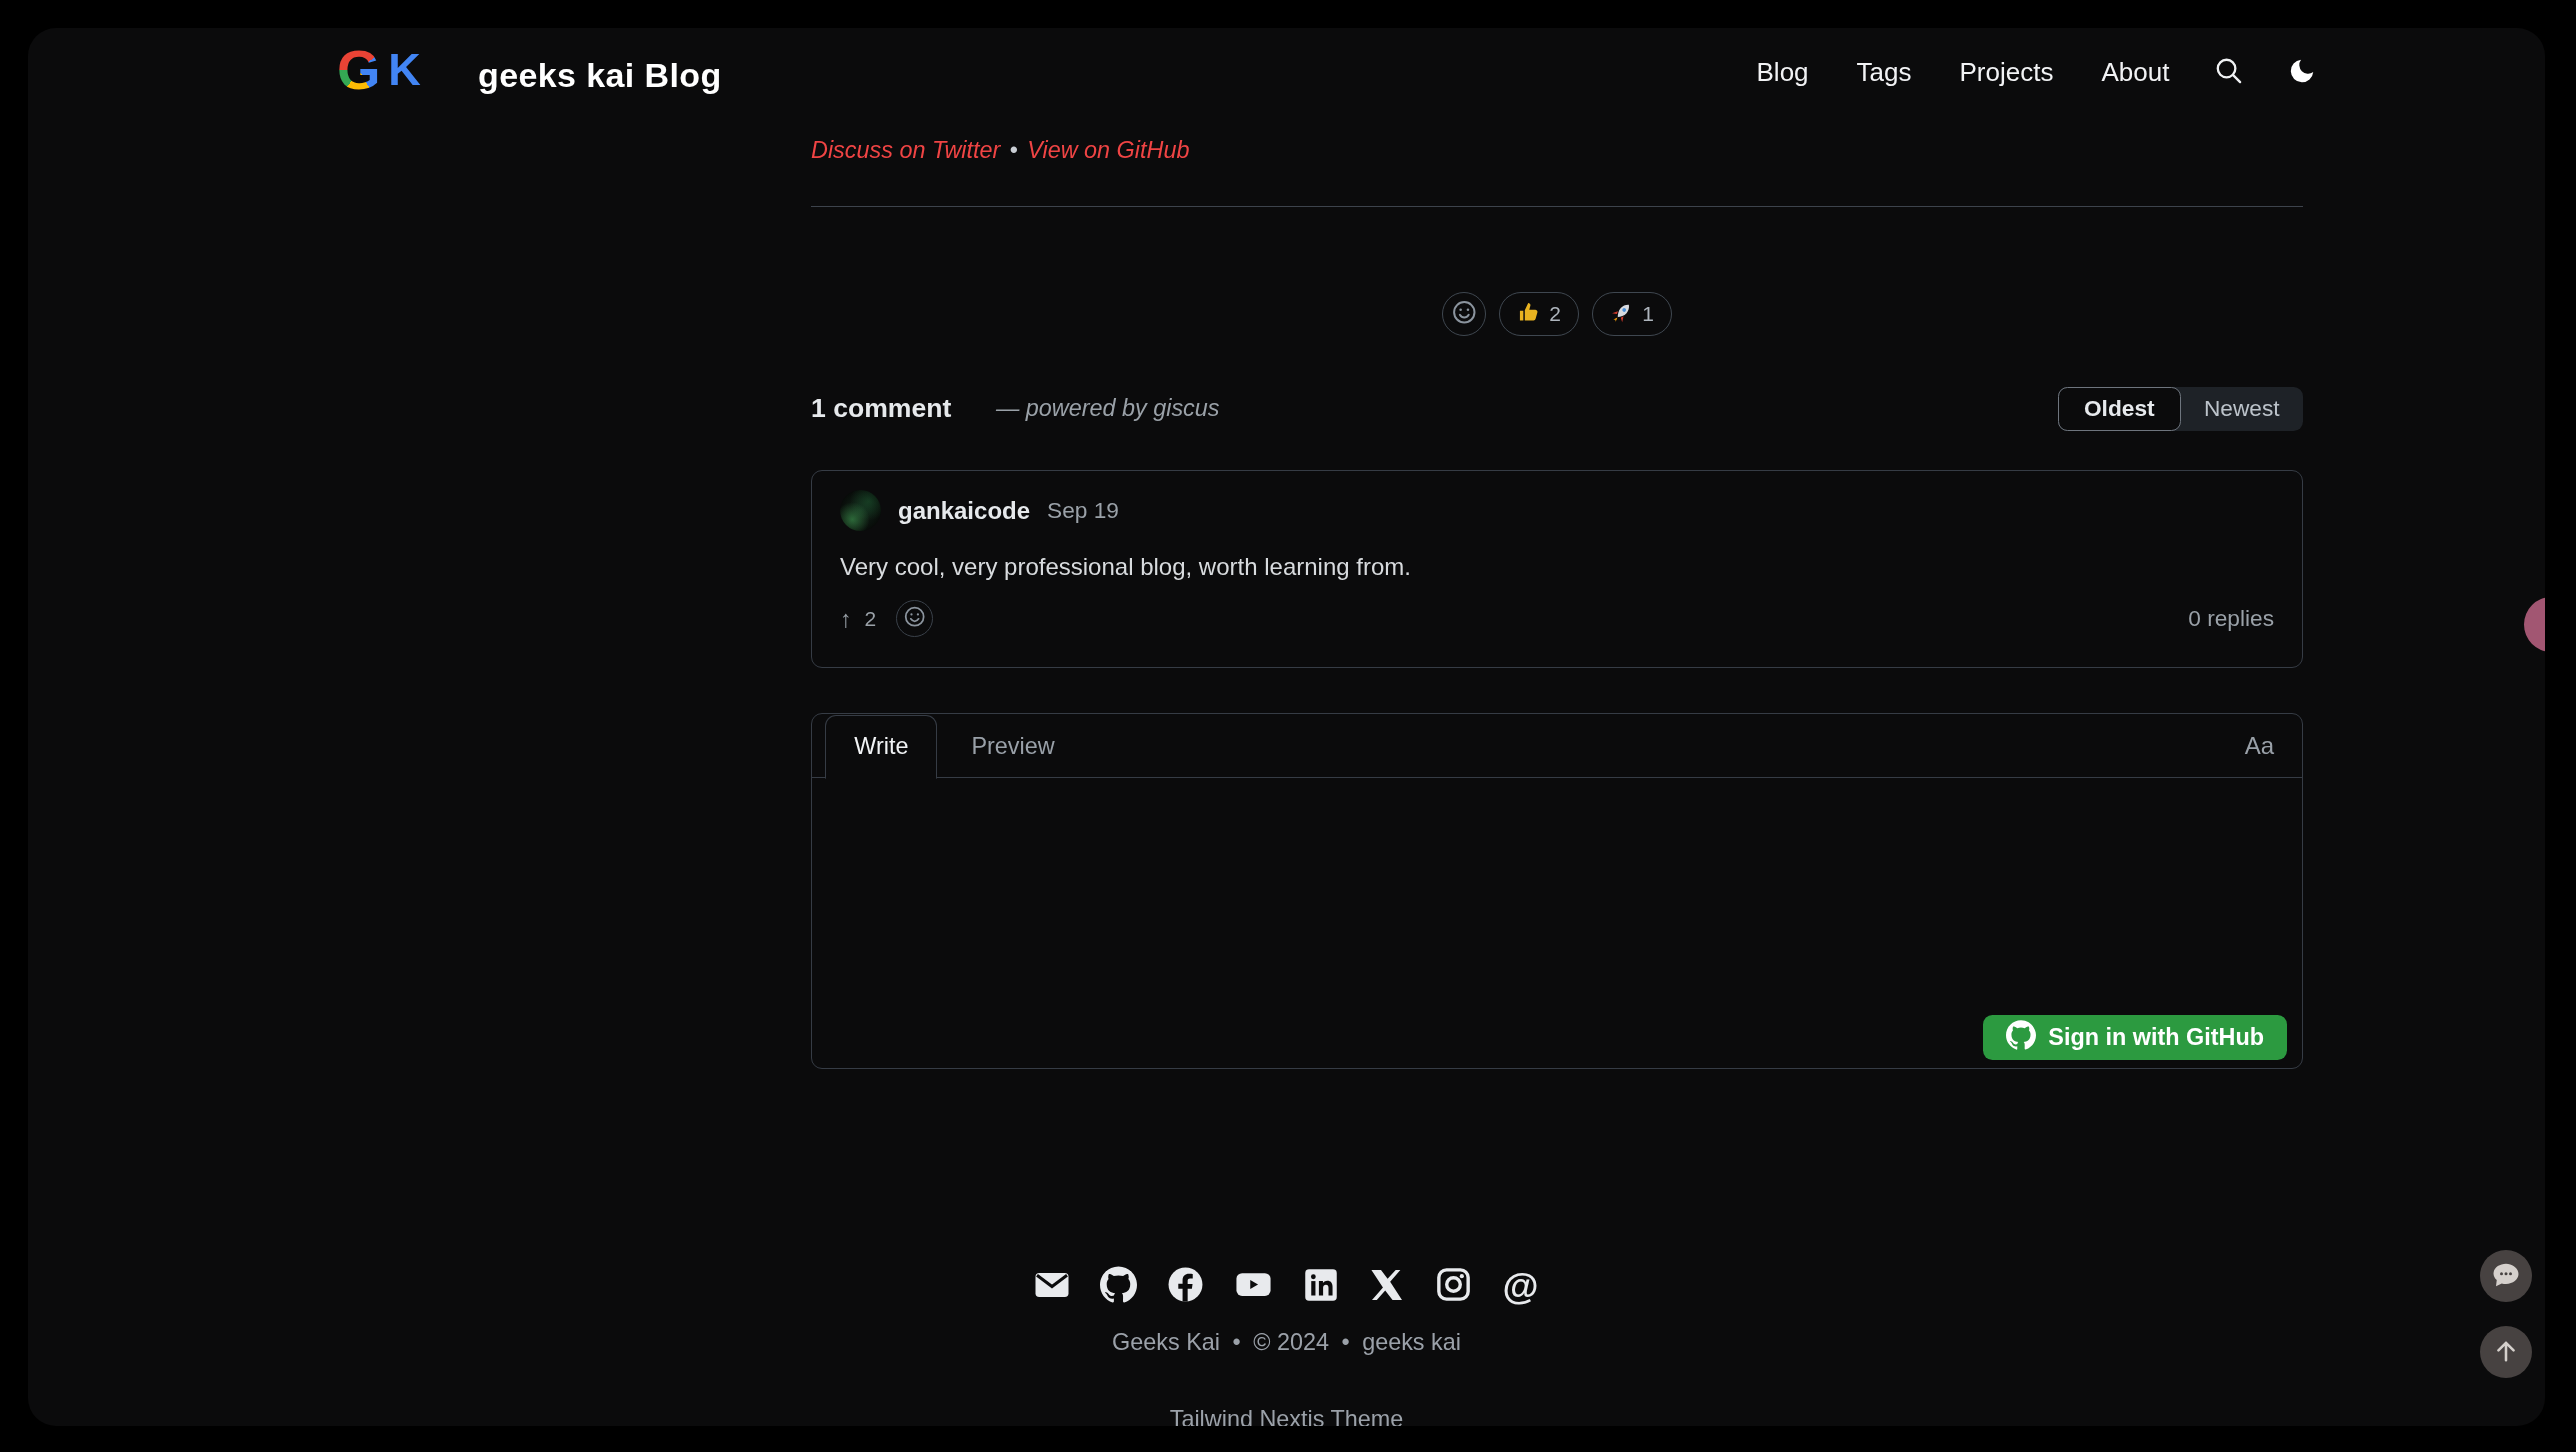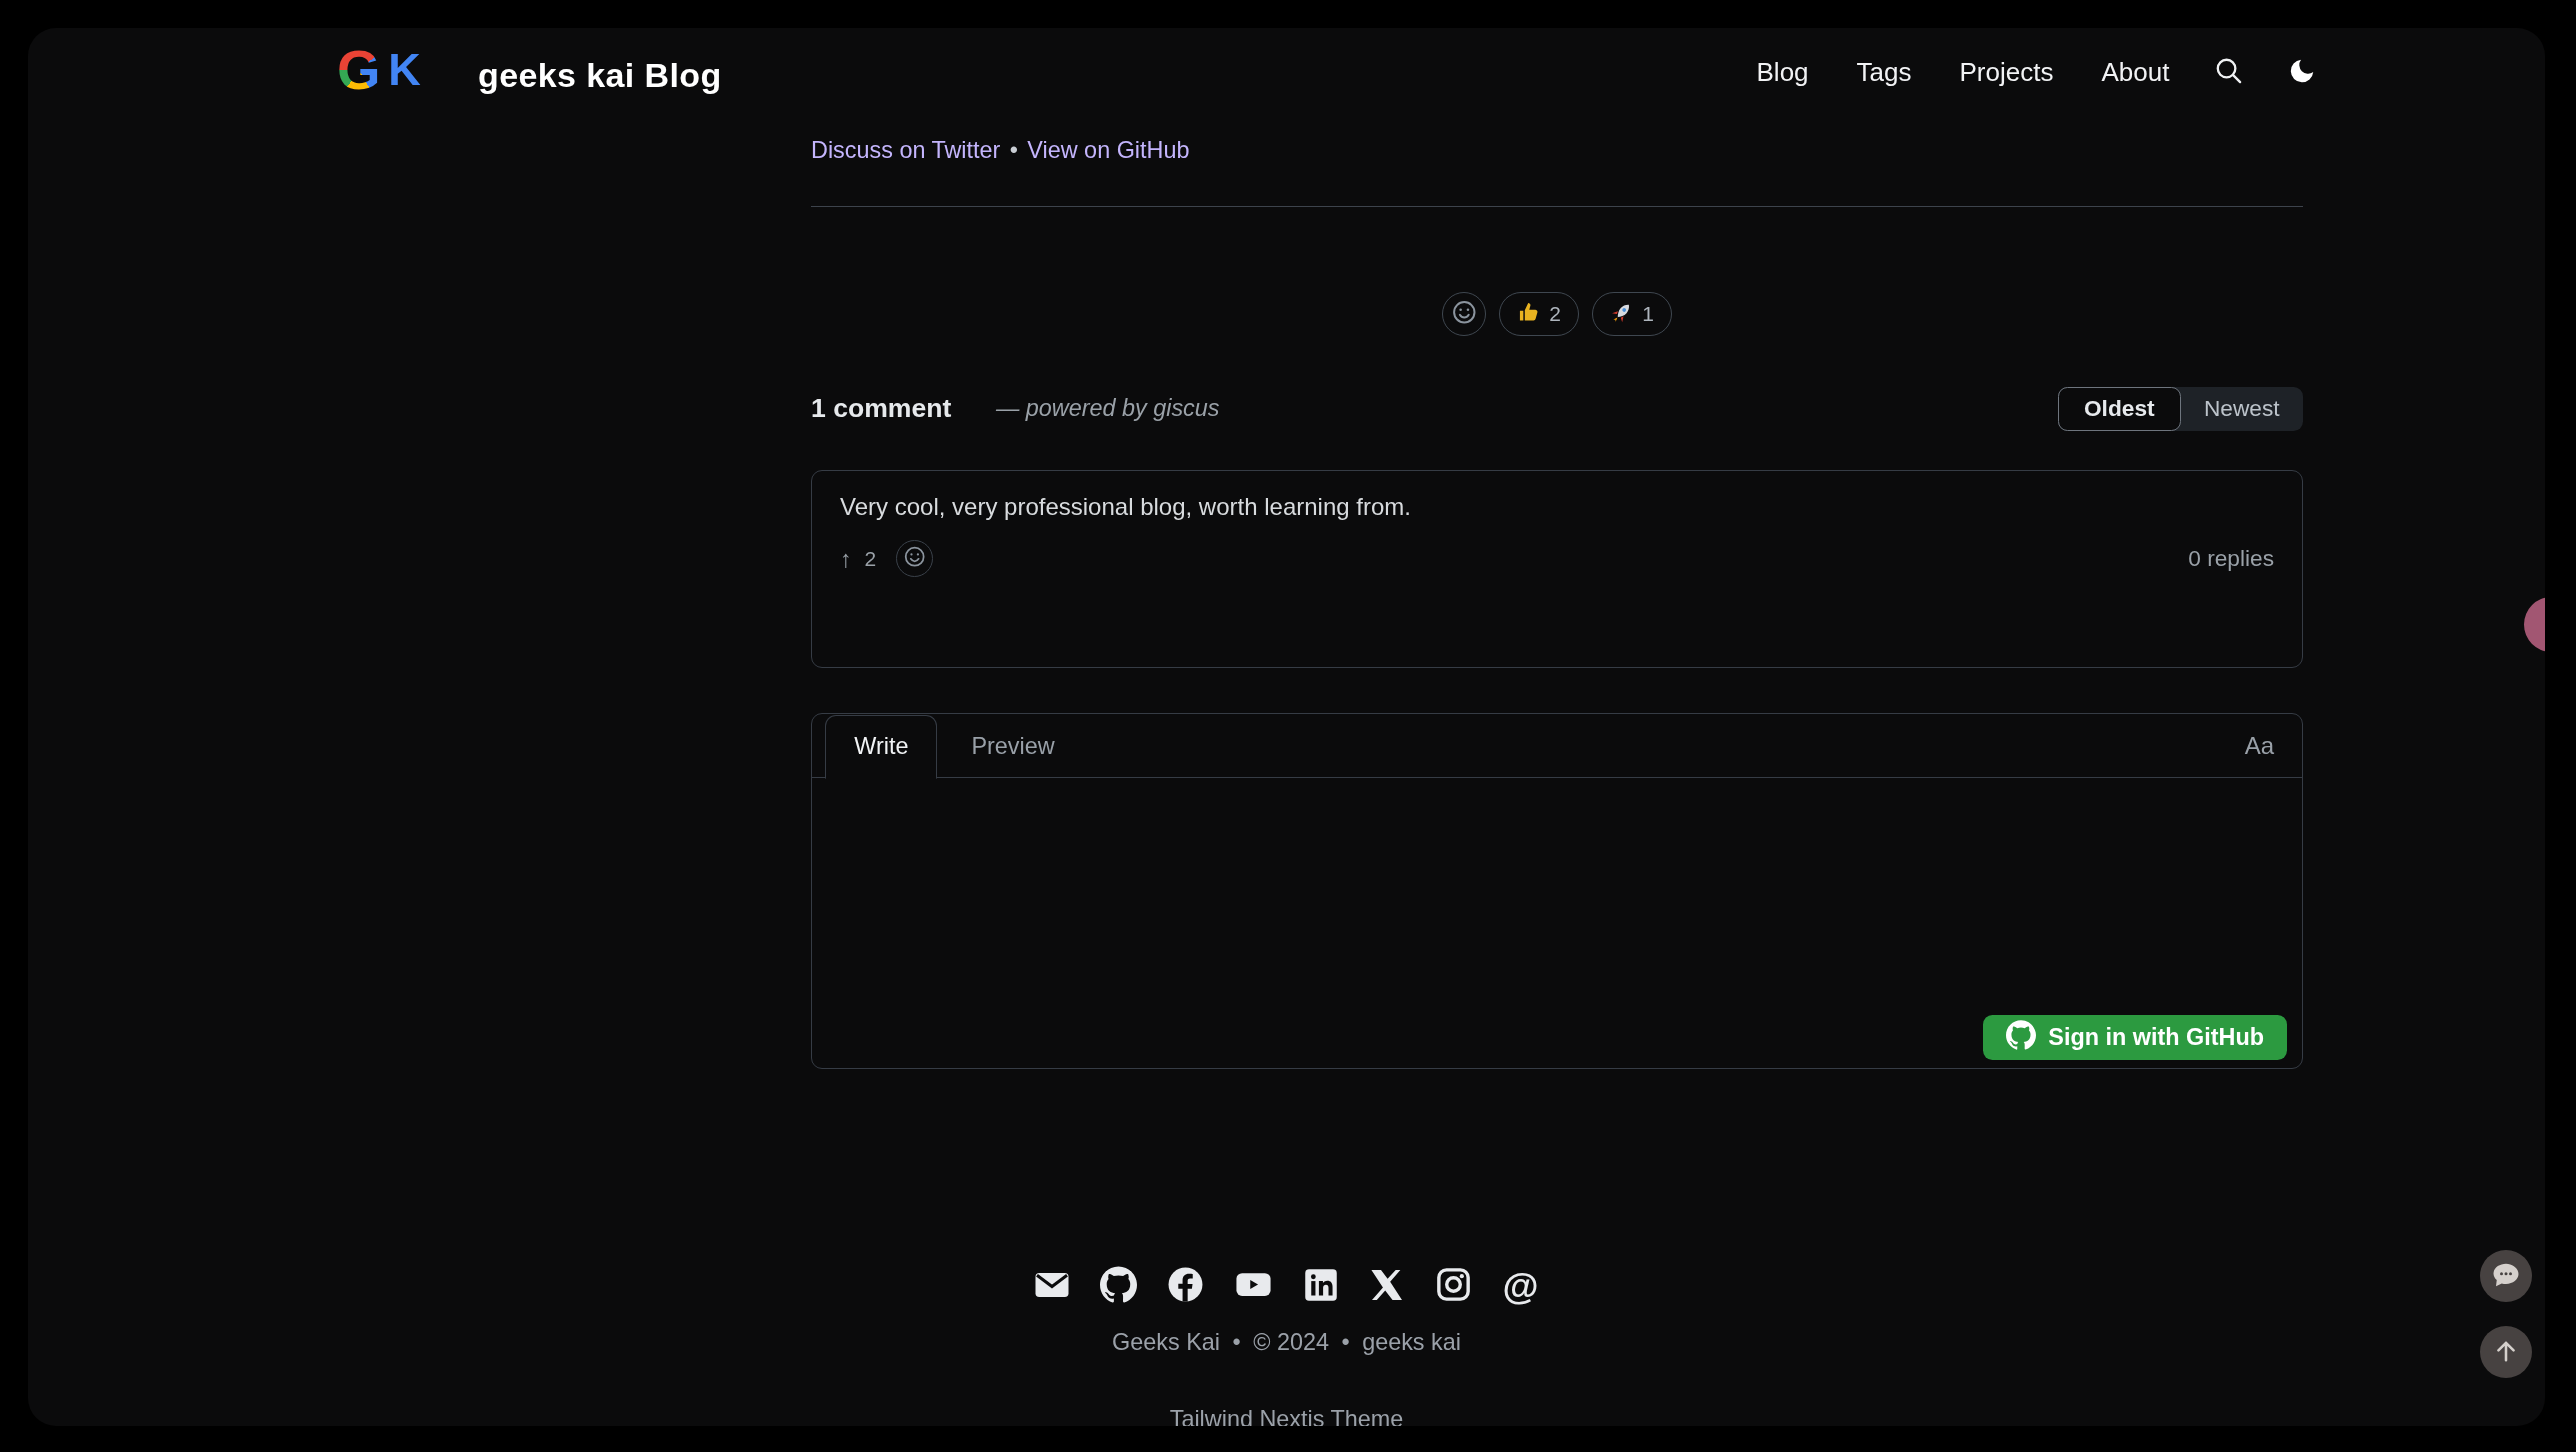"Discuss on Twitter" .post-links a { color: #c4b5fd -> #ef4444; font-style: none -> italic }
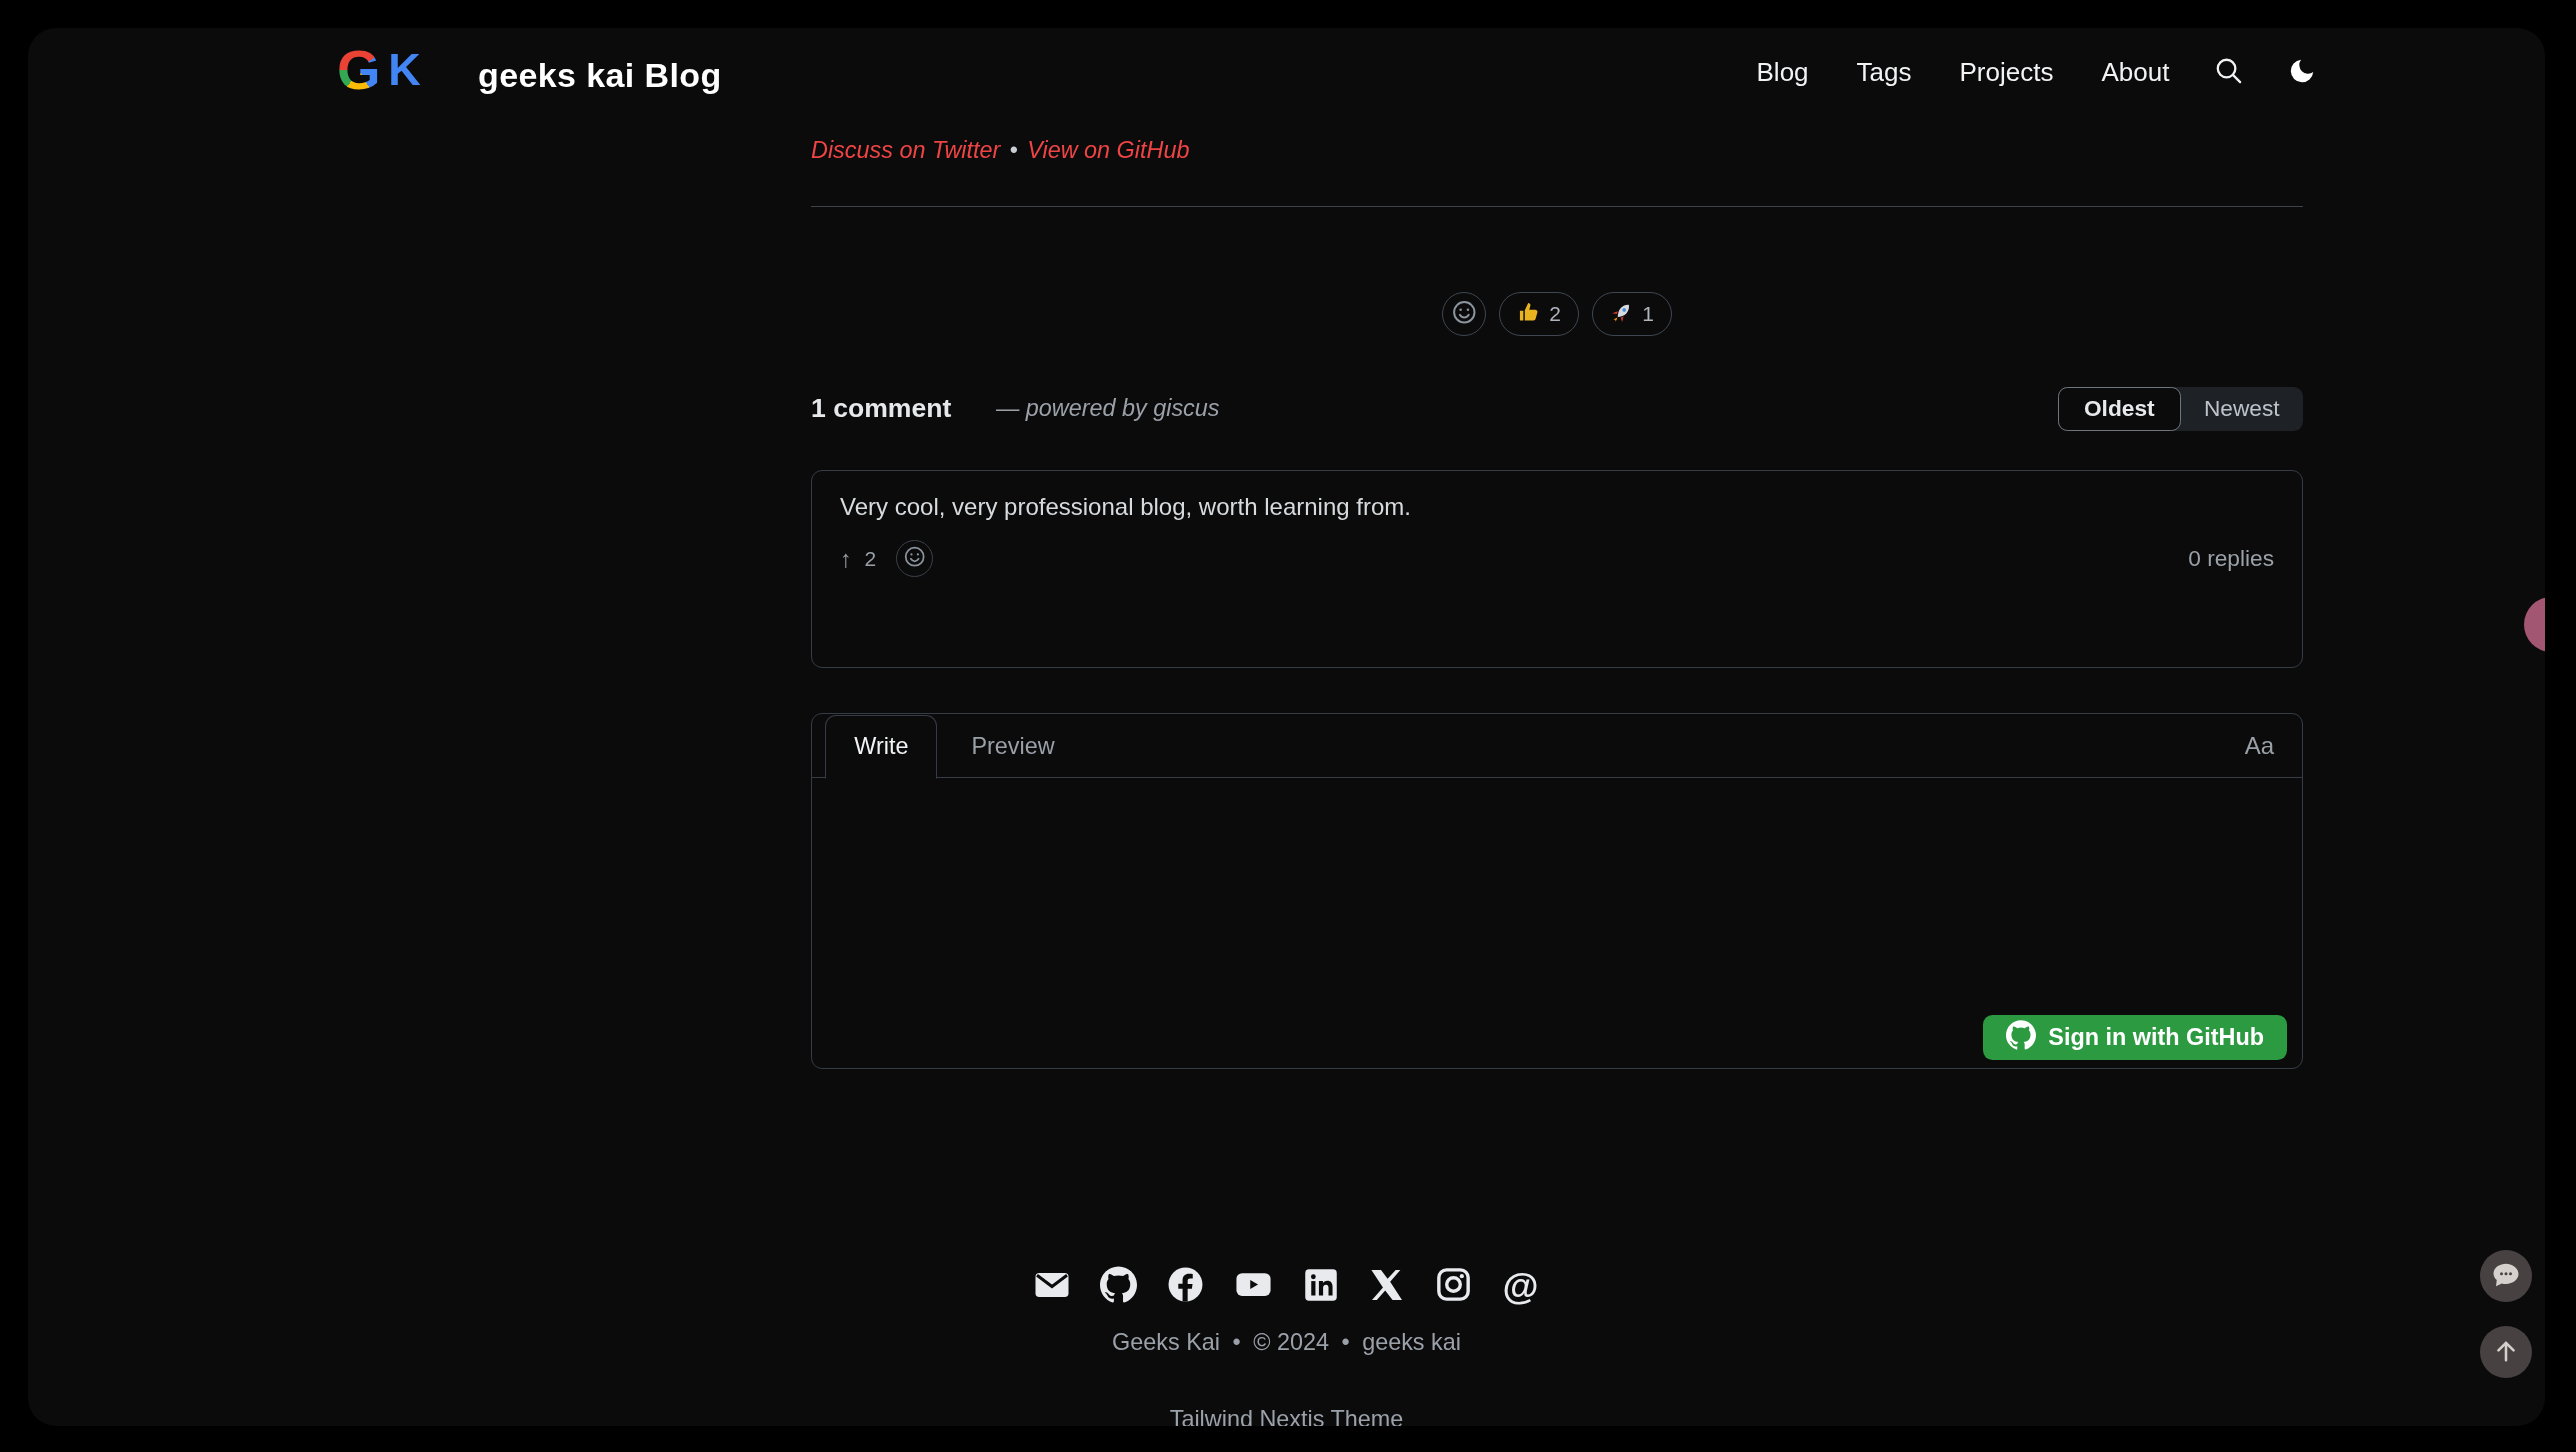"gankaicode" div.c-header { html: none -> <div> <span></span> <a>gankaicode</a> <a>Sep 19</a> </div> }
